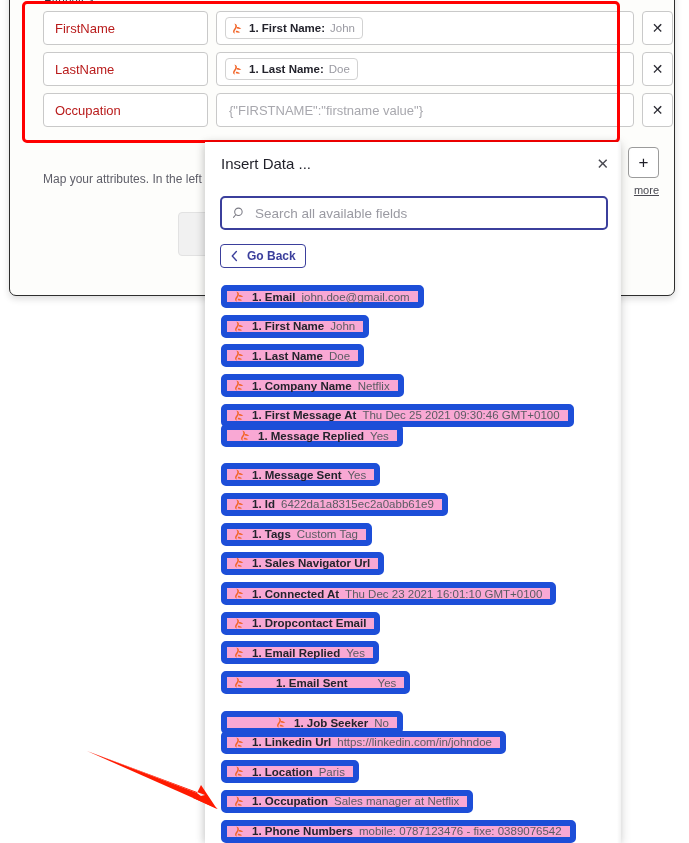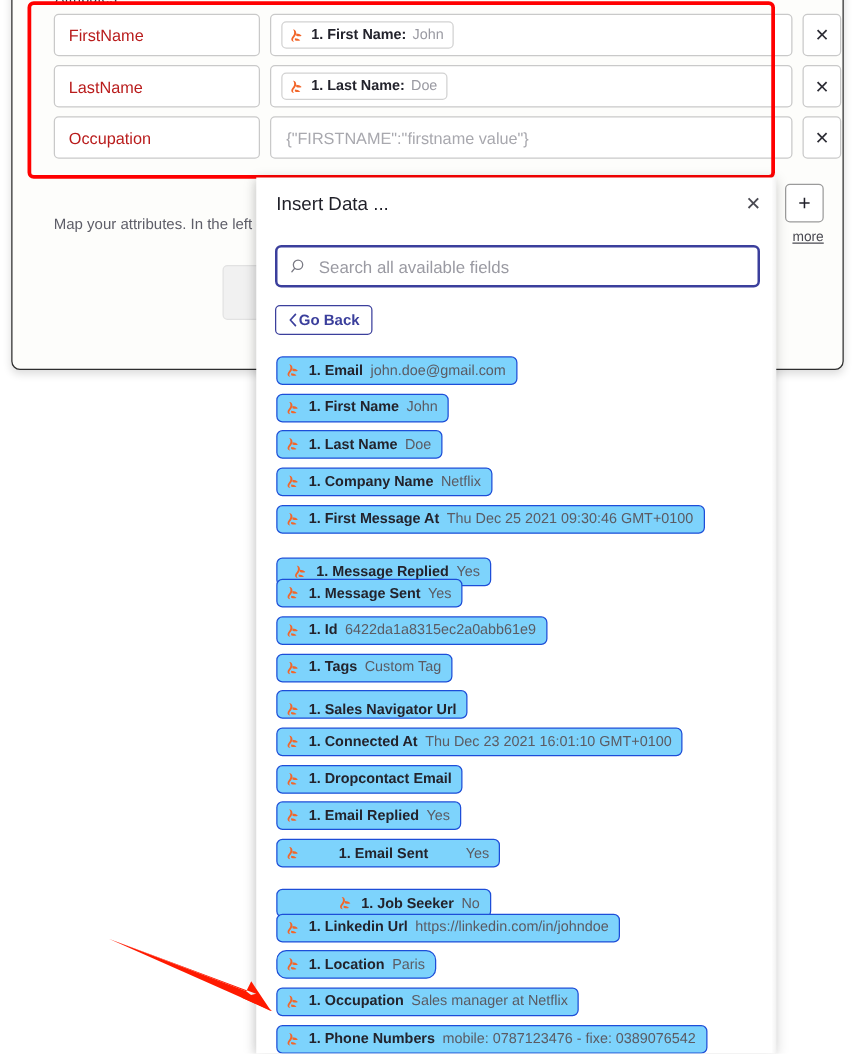"Go Back" .go-back-btn { gap: 0 -> 8px }
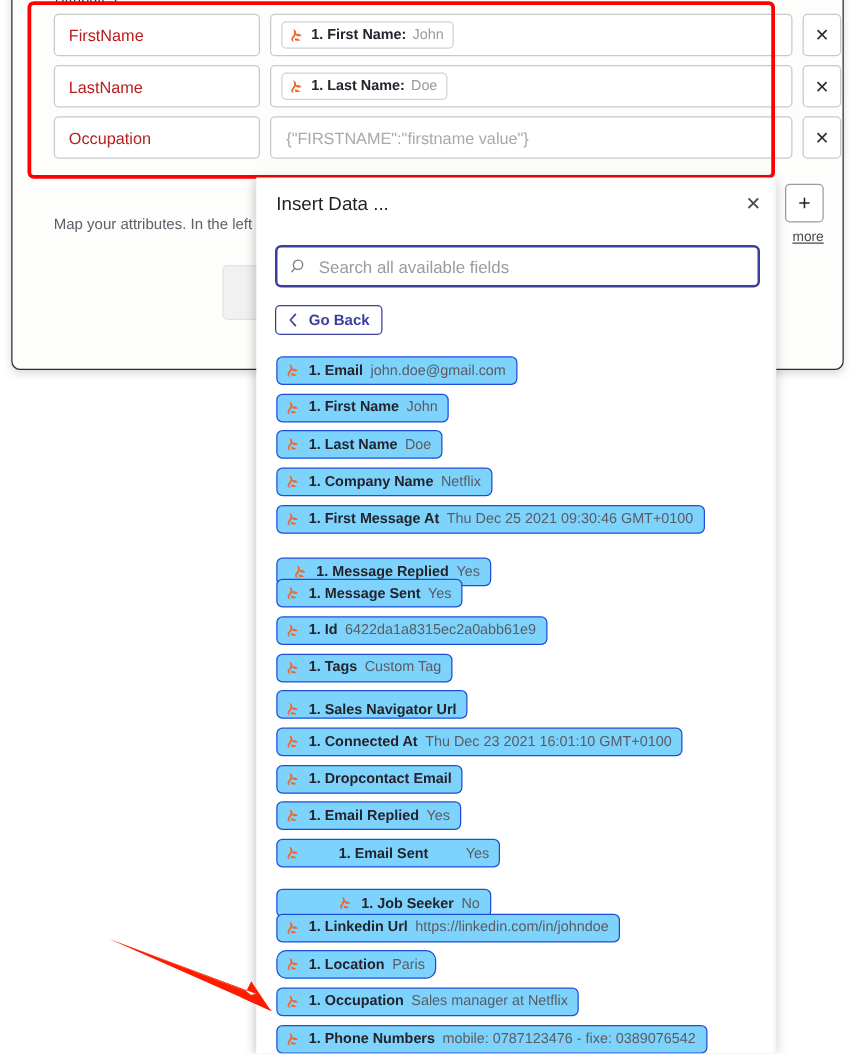"1. Email" .field-item { background: #7dd3fc -> #f9a8d4; border: 1px solid #1d4ed8 -> 6px solid #1d4ed8 }
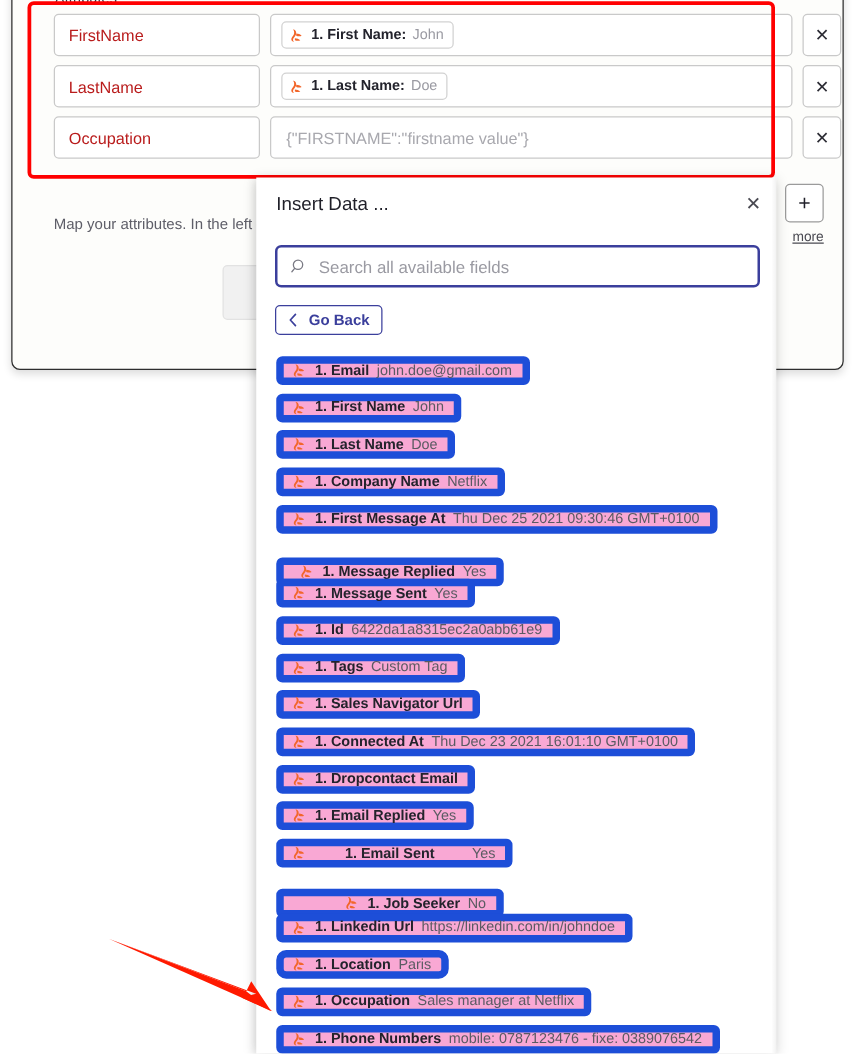"1. Message Replied" div.field-item { top: 164px -> 142px }
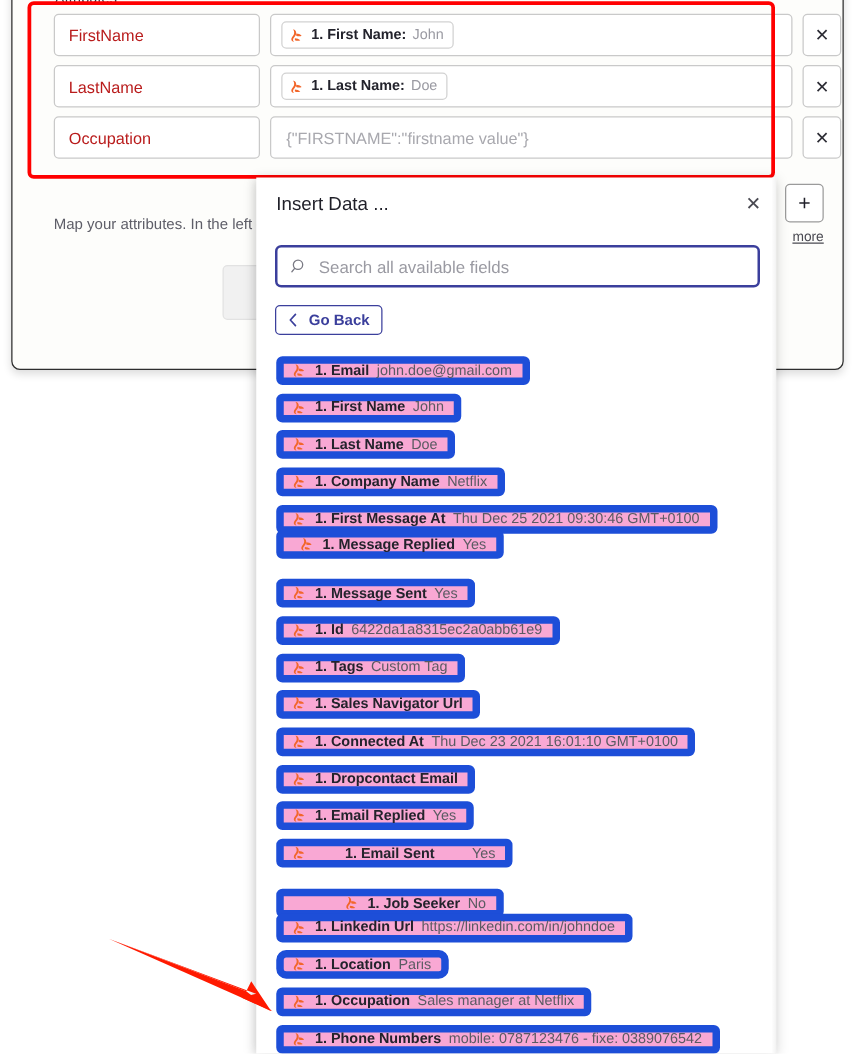"1. Location" div.field-item { border-radius: 8px -> none }
